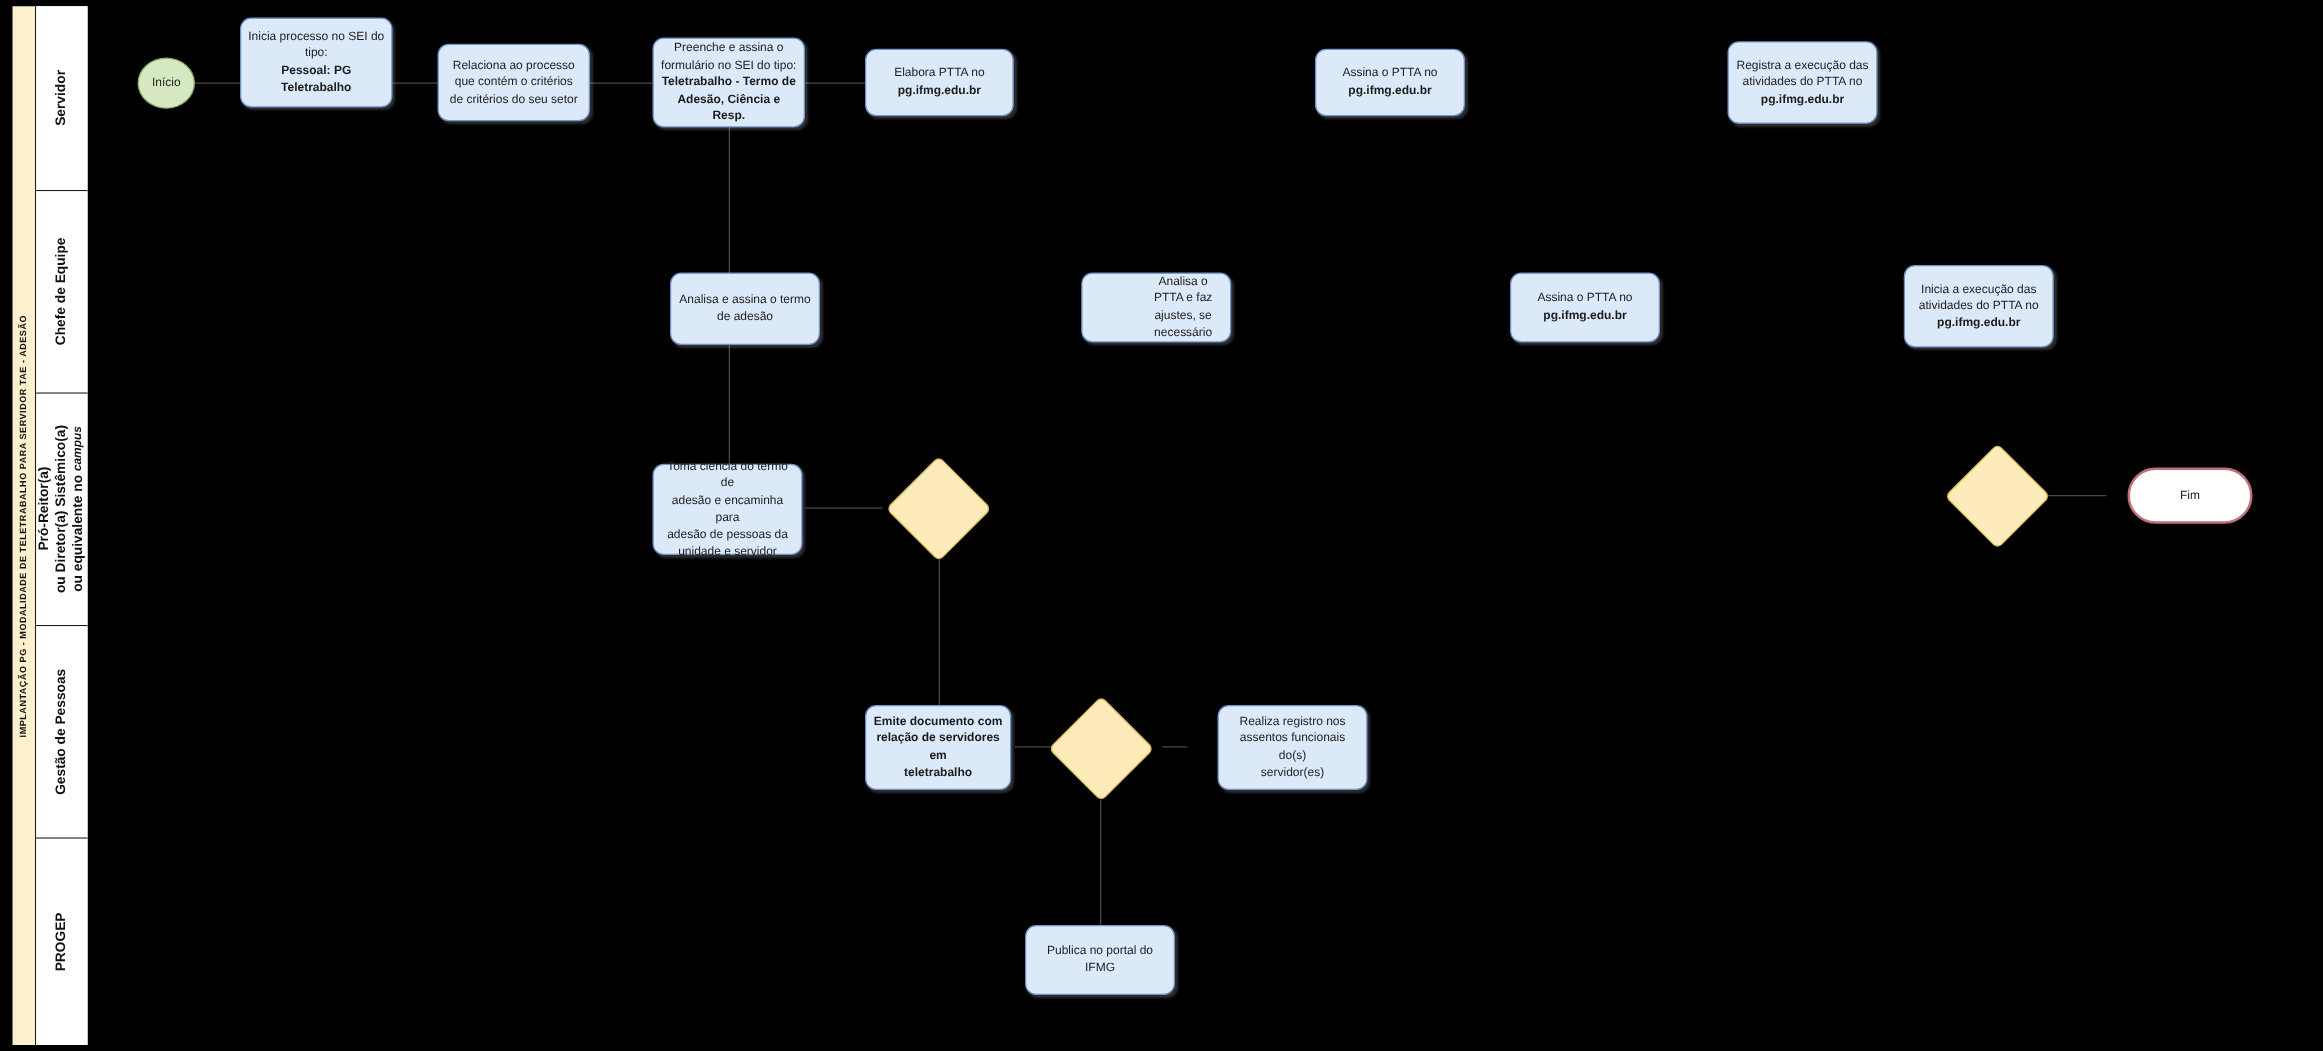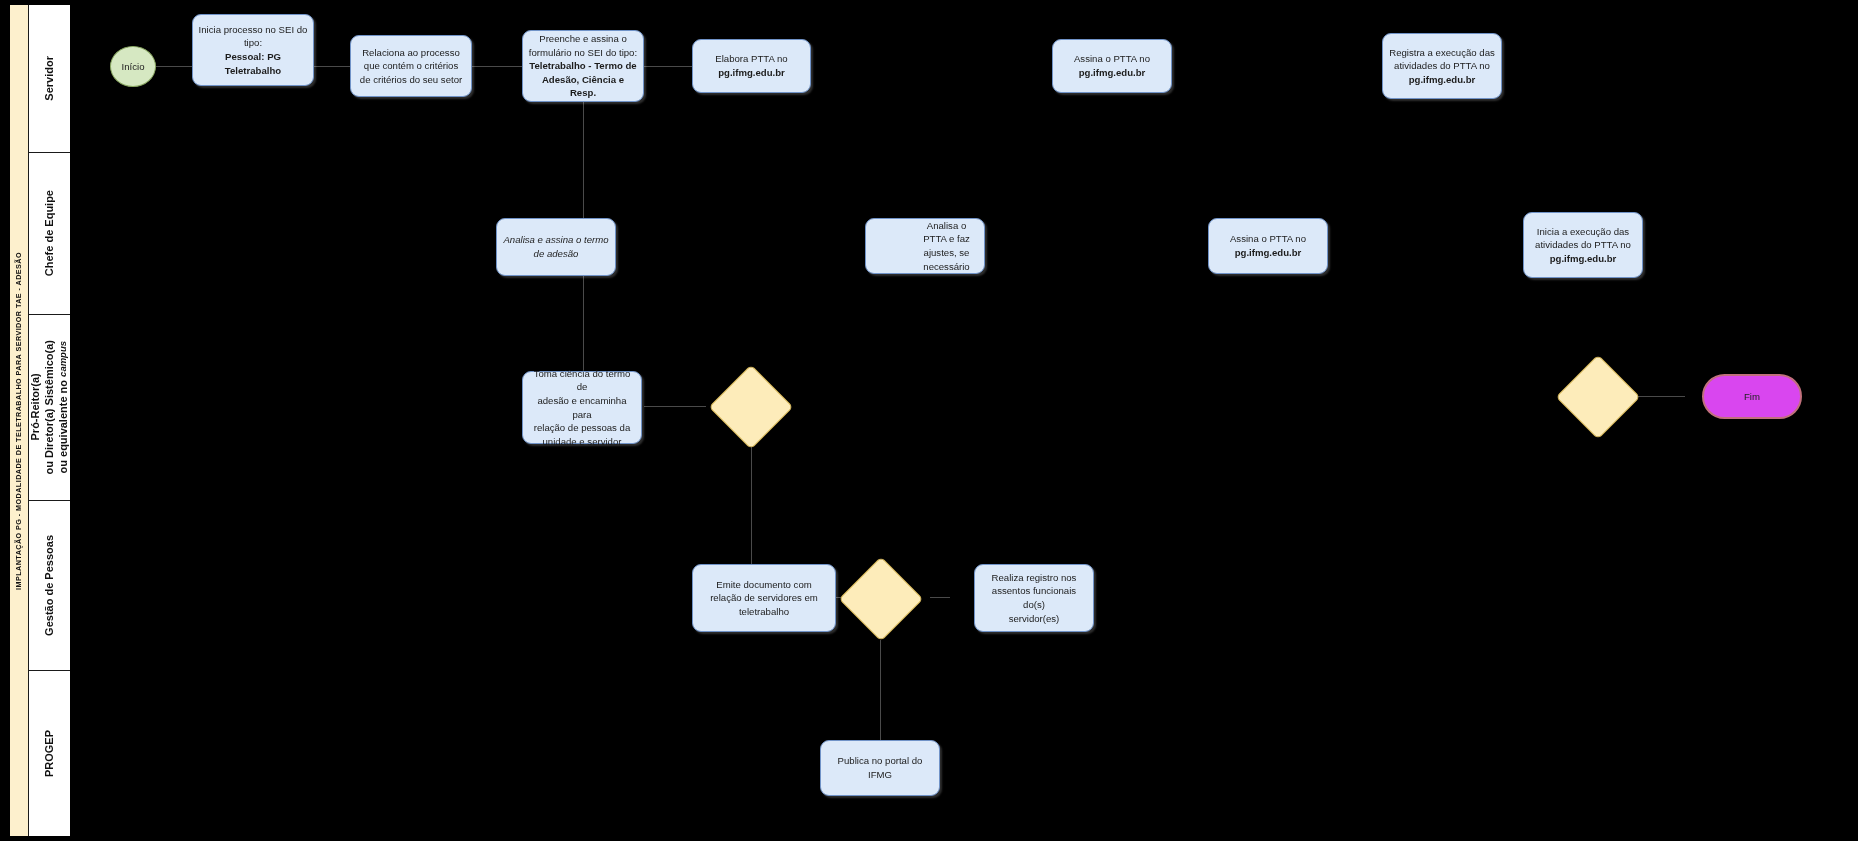"Analisa e assina o termo" div.node { font-style: italic -> none; left: 496px -> 536px }
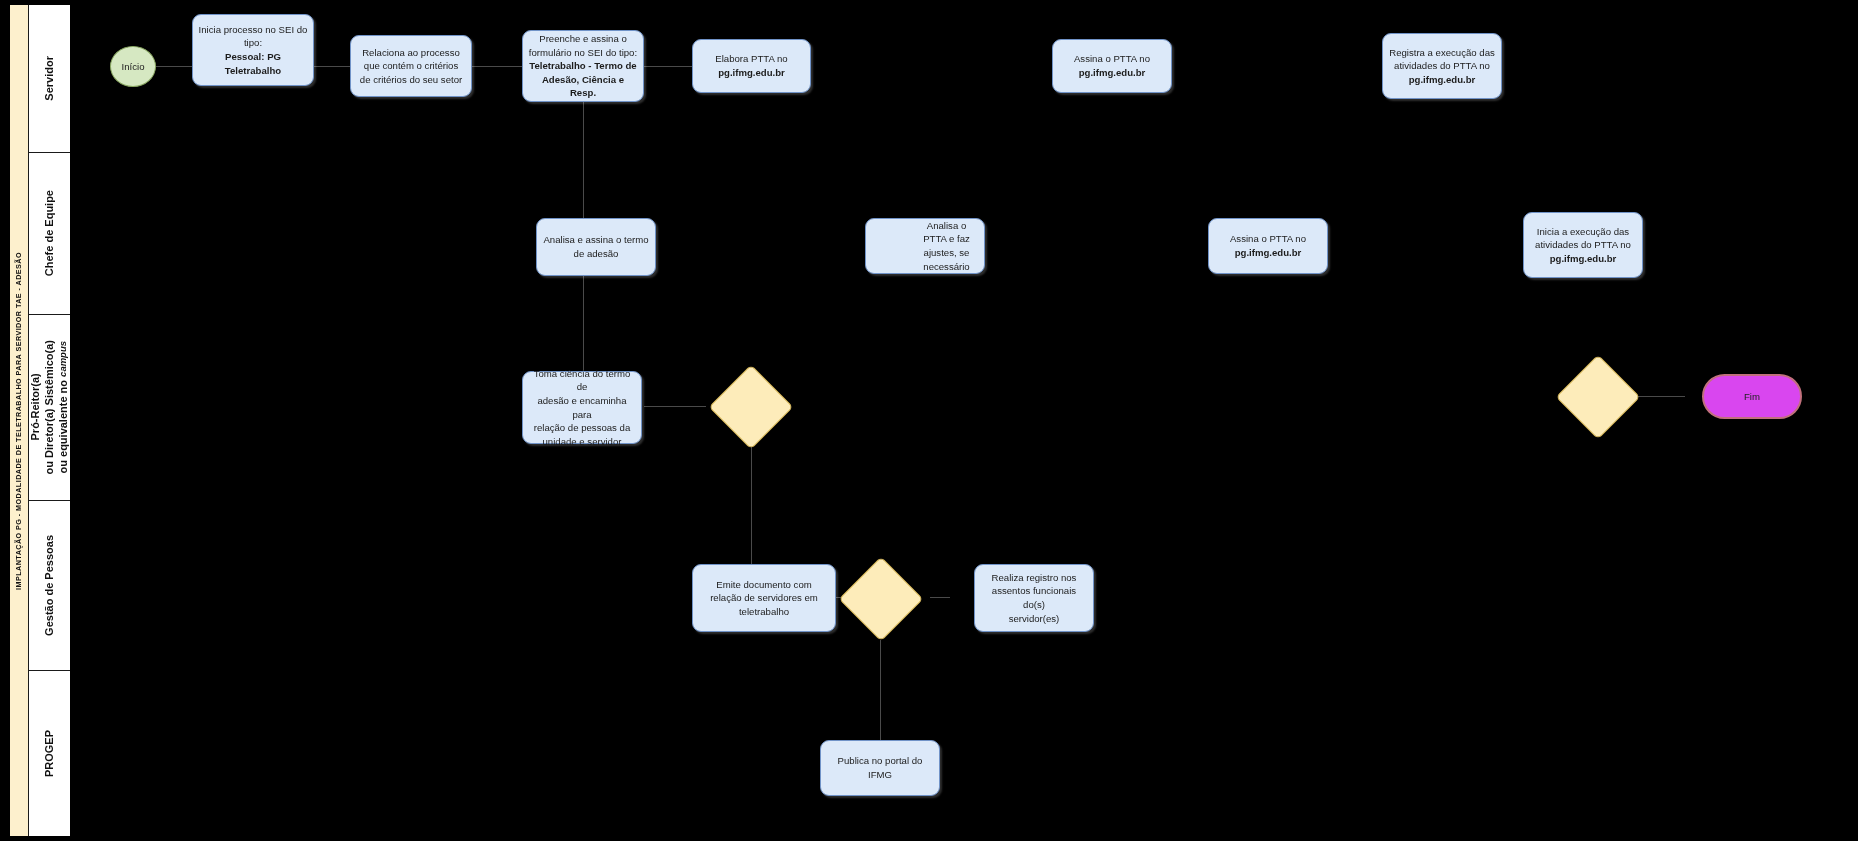"Fim" .end { background: #d946ef -> #ffffff }
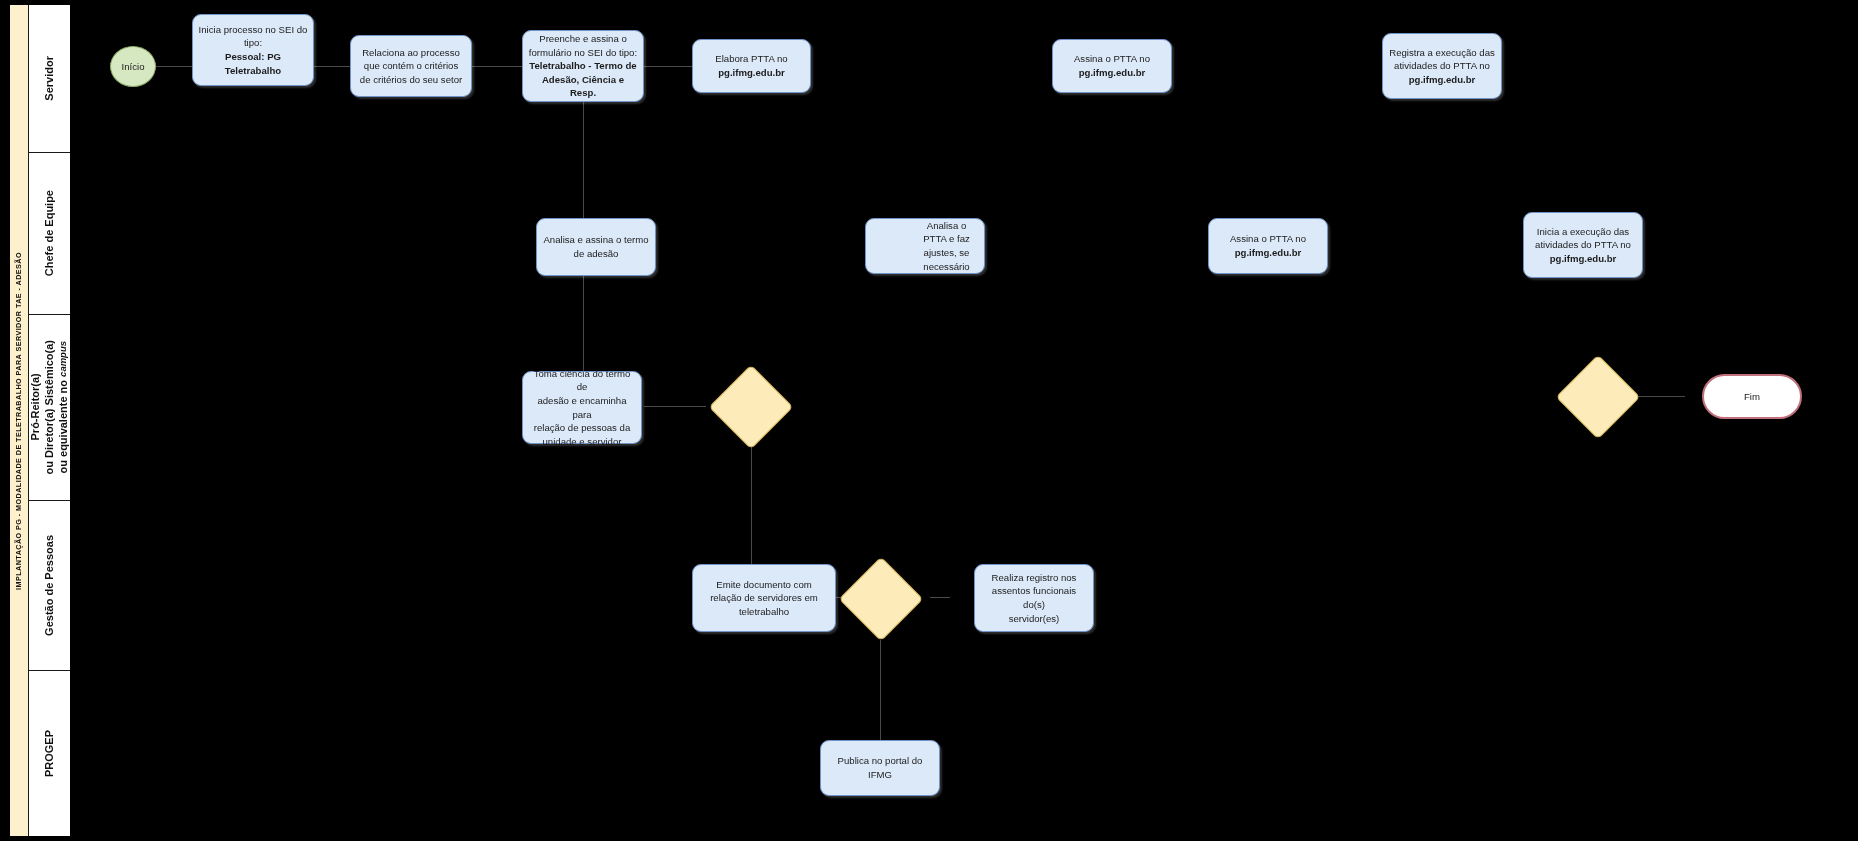"relação de pessoas da" span { text: relação -> adesão }
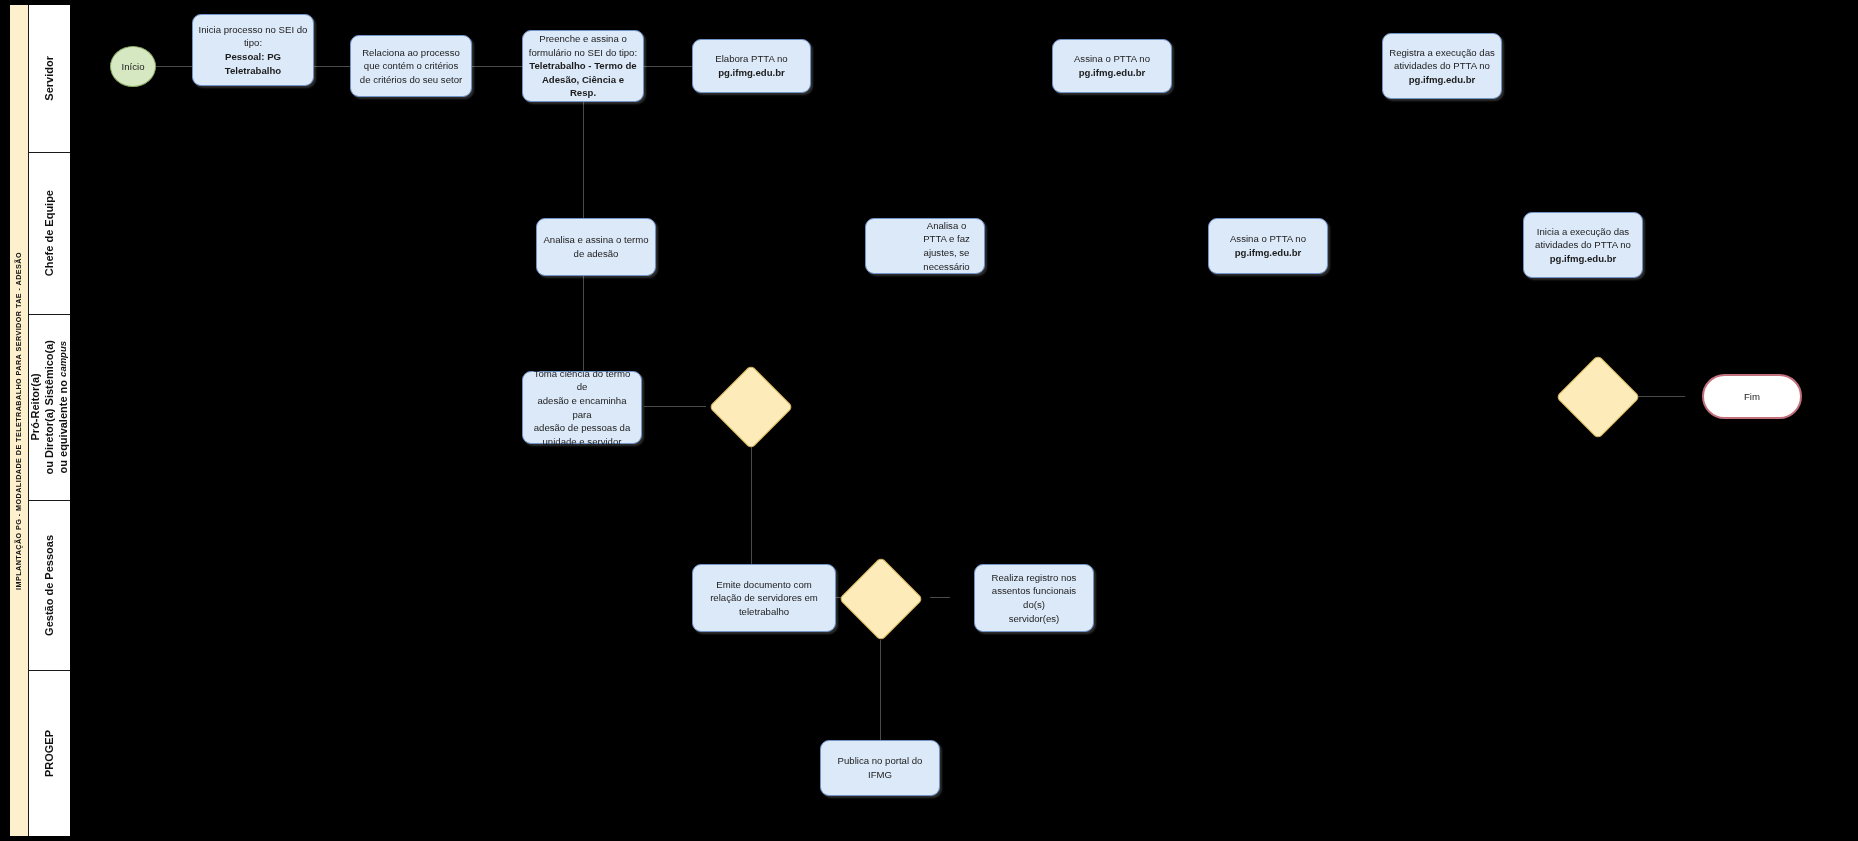"Emite documento com" div.node { font-weight: none -> bold; width: 144px -> 117px }
